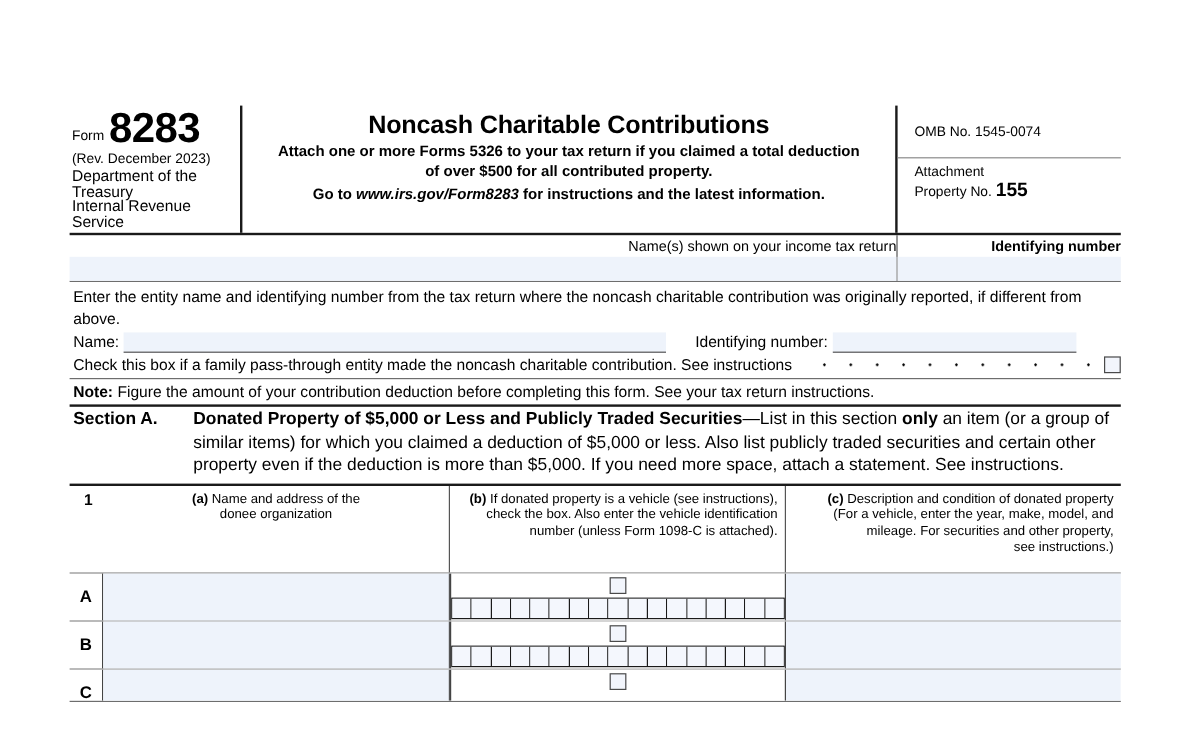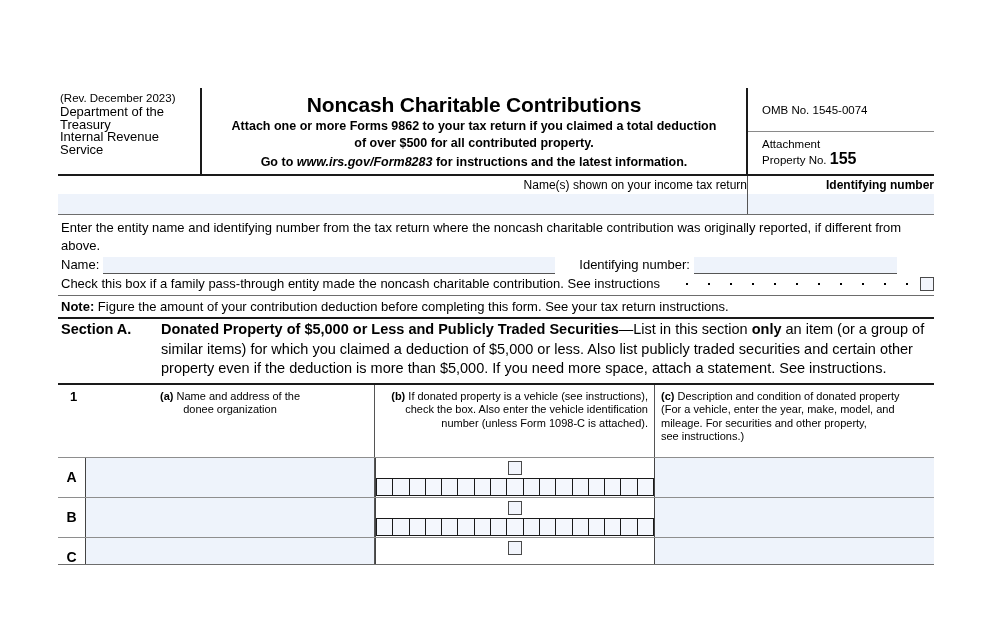"Form" div.formline { html: none -> <div> <span>Form</span> <span>8283</span> </div> }
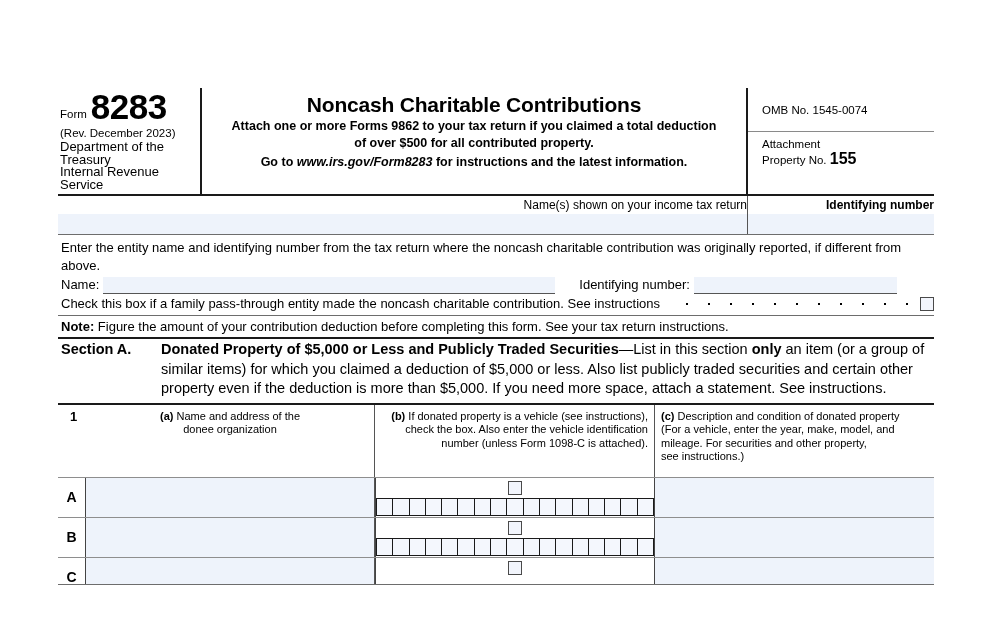"Attach one or more Forms" div.h-sub { text: 9862 -> 5326 }
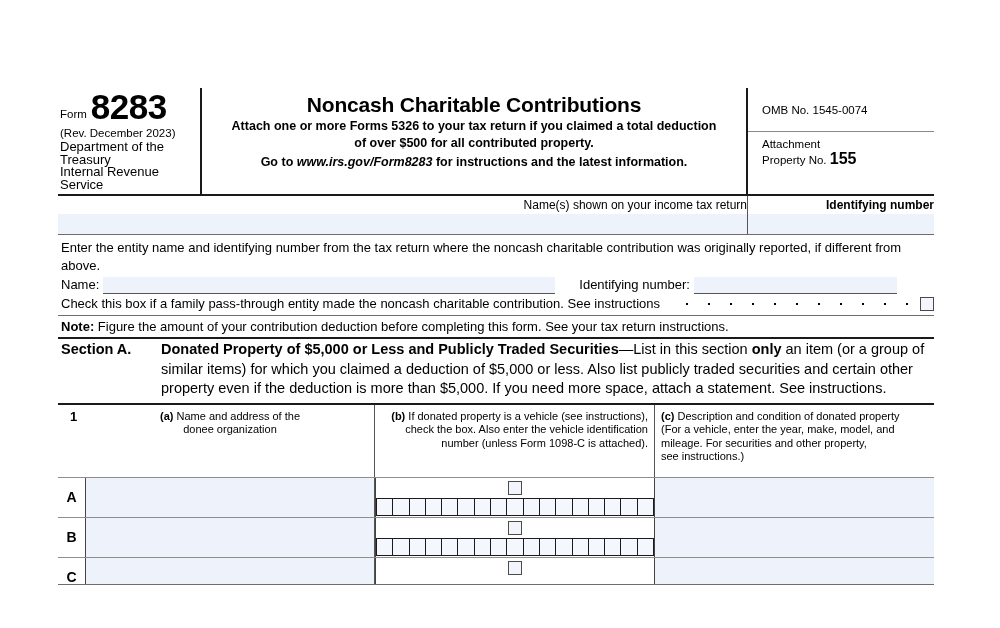"(c) Description and condition of" .th-c { text-align: left -> right }
